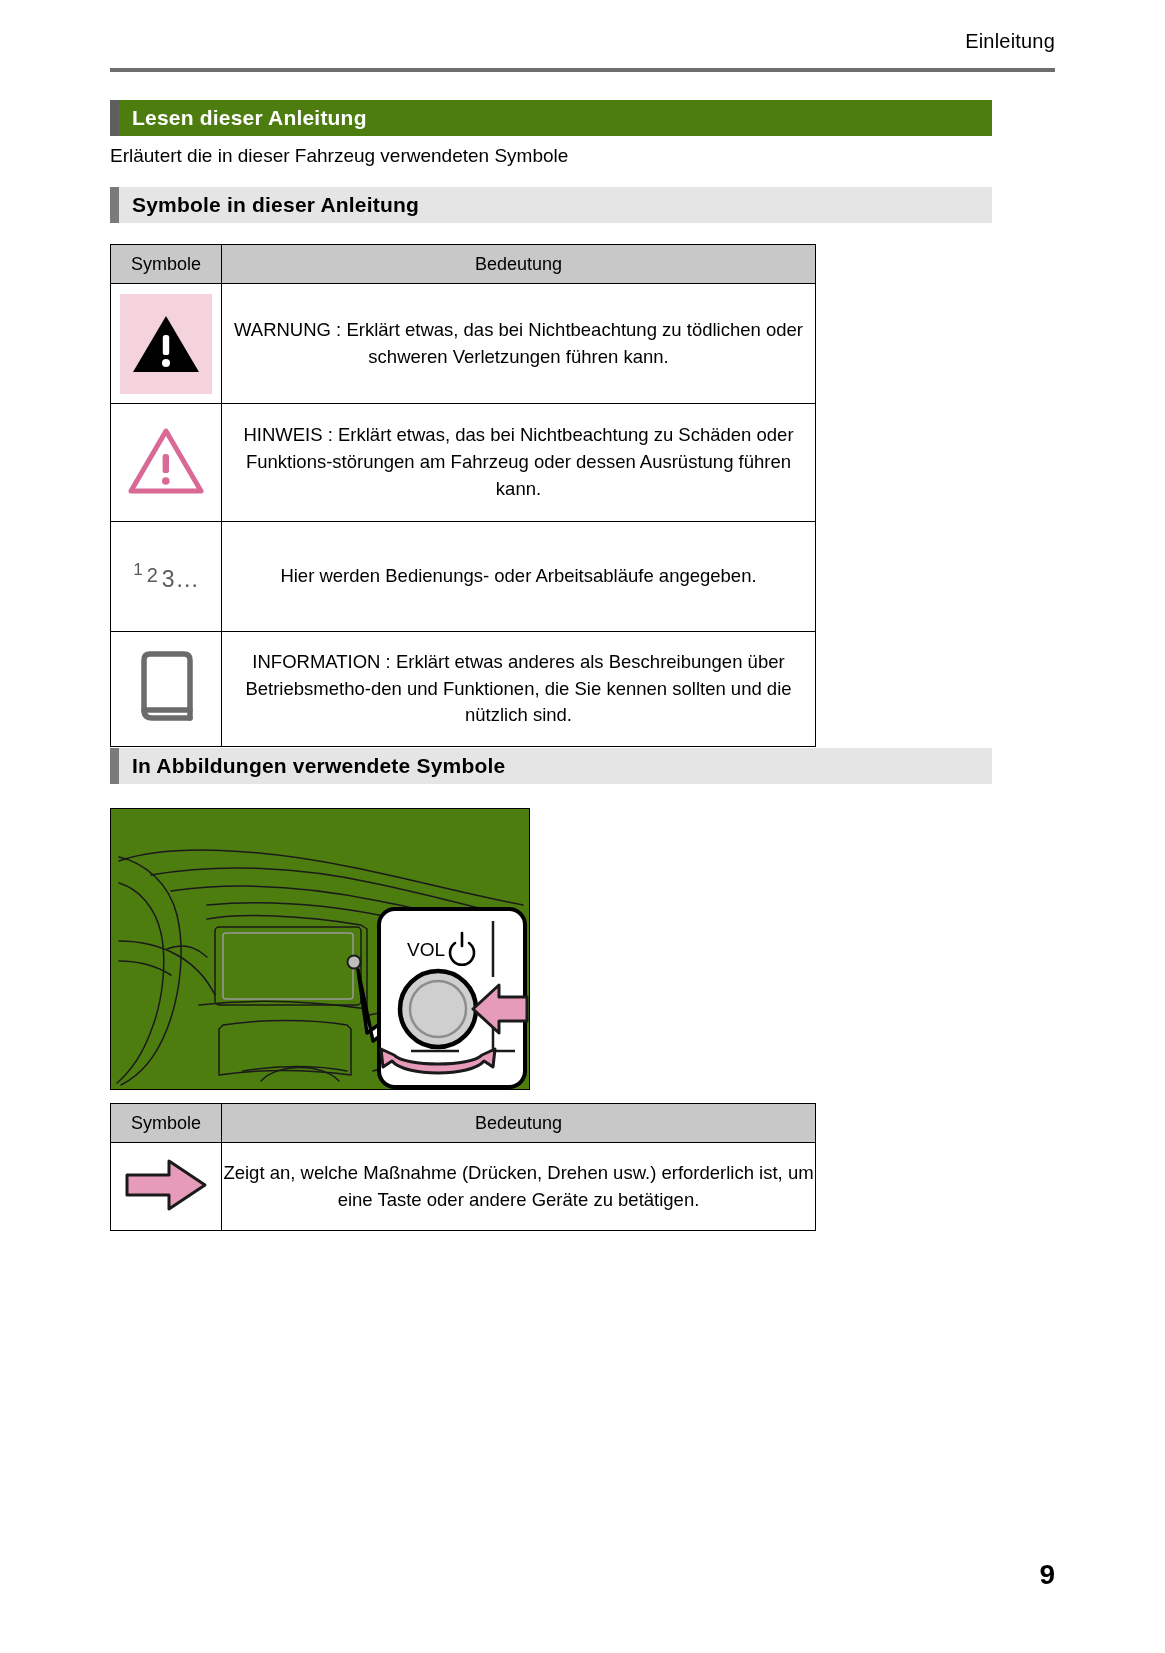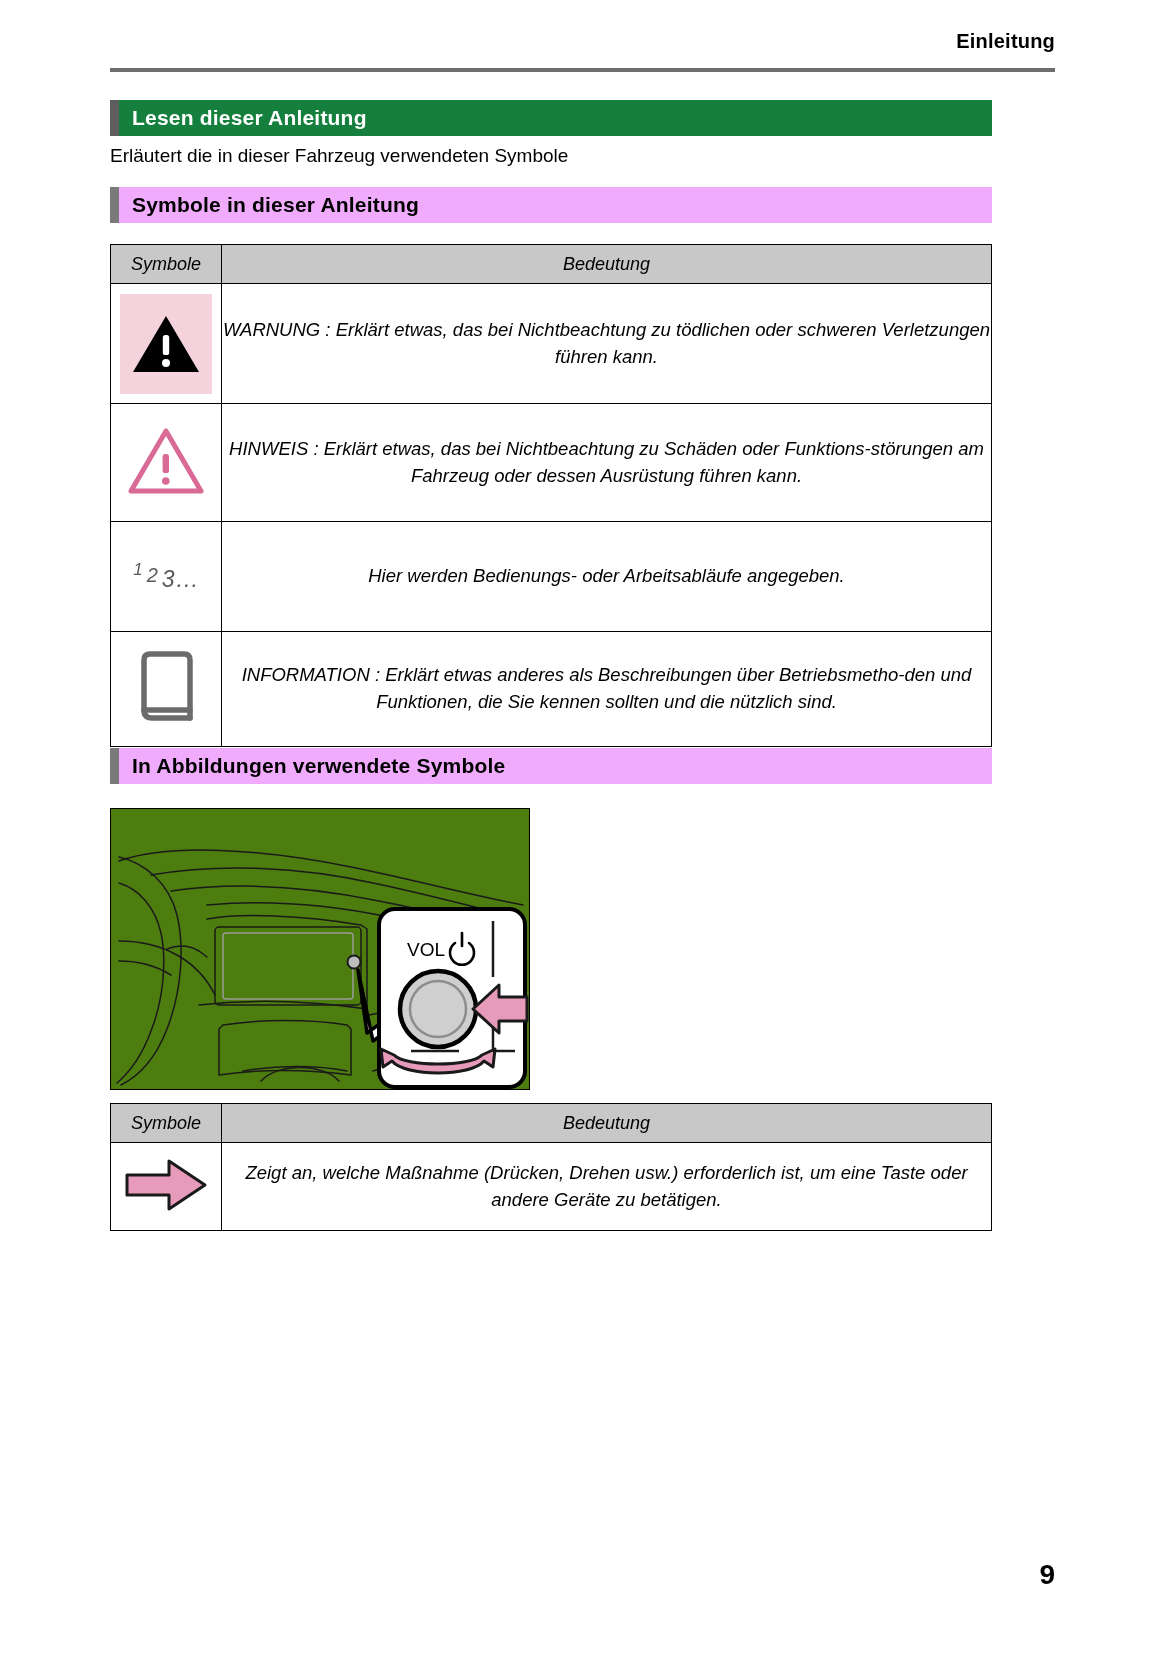"Einleitung" .page-header .hdr-text { font-weight: bold -> normal }
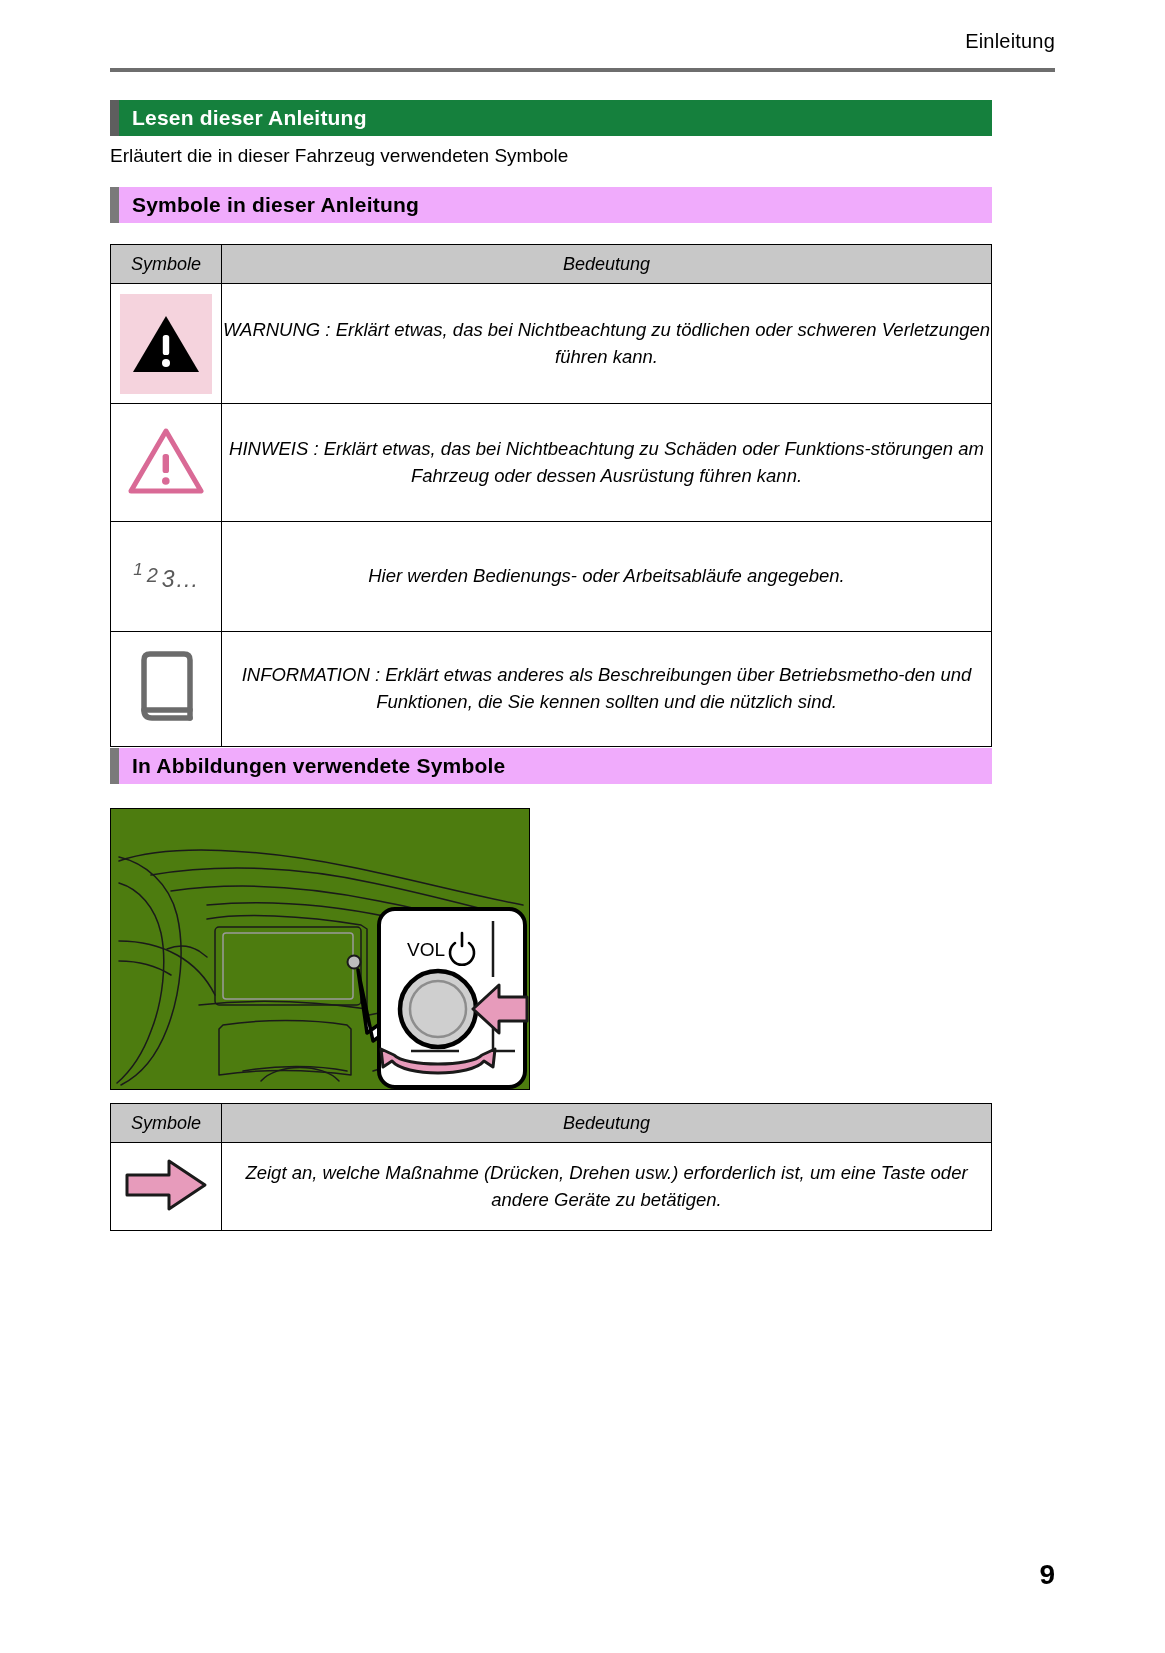"Lesen dieser Anleitung" .bar-dark { background: #15803d -> #4d7c0f }
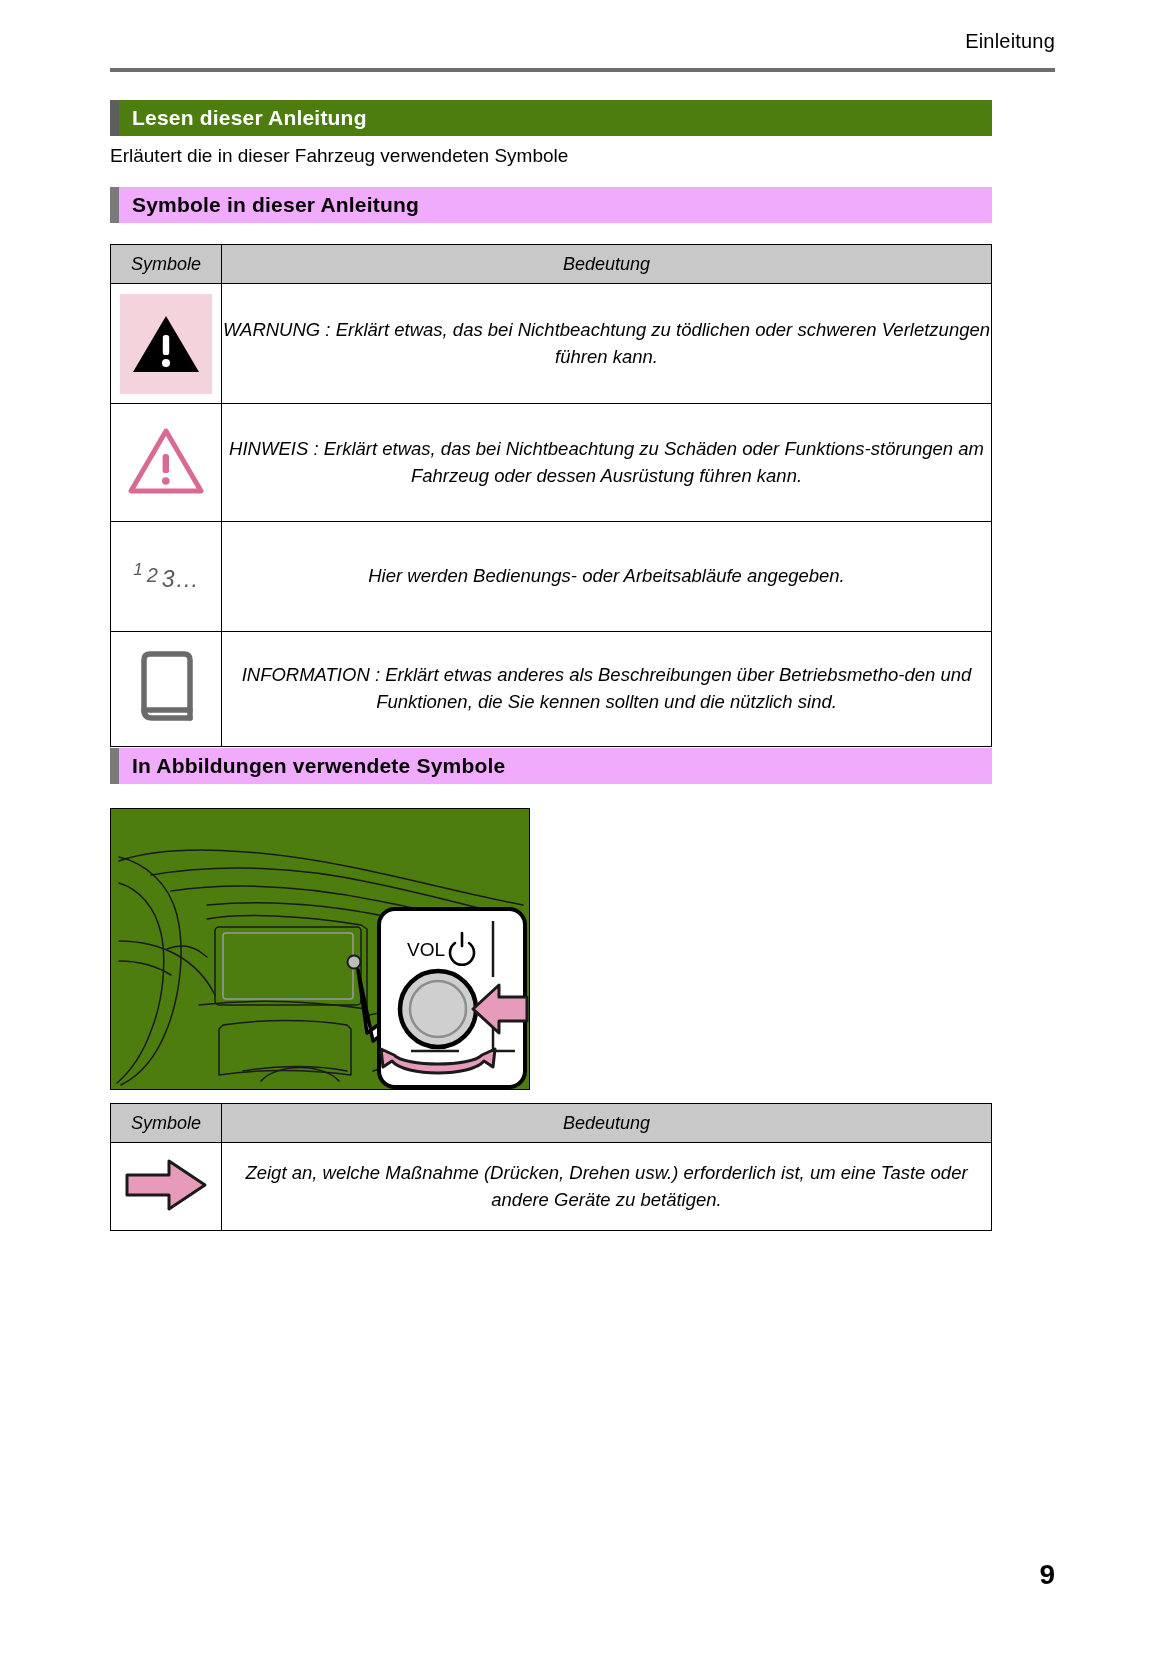"Symbole in dieser Anleitung" .bar-light { background: #f0abfc -> #e5e5e5 }
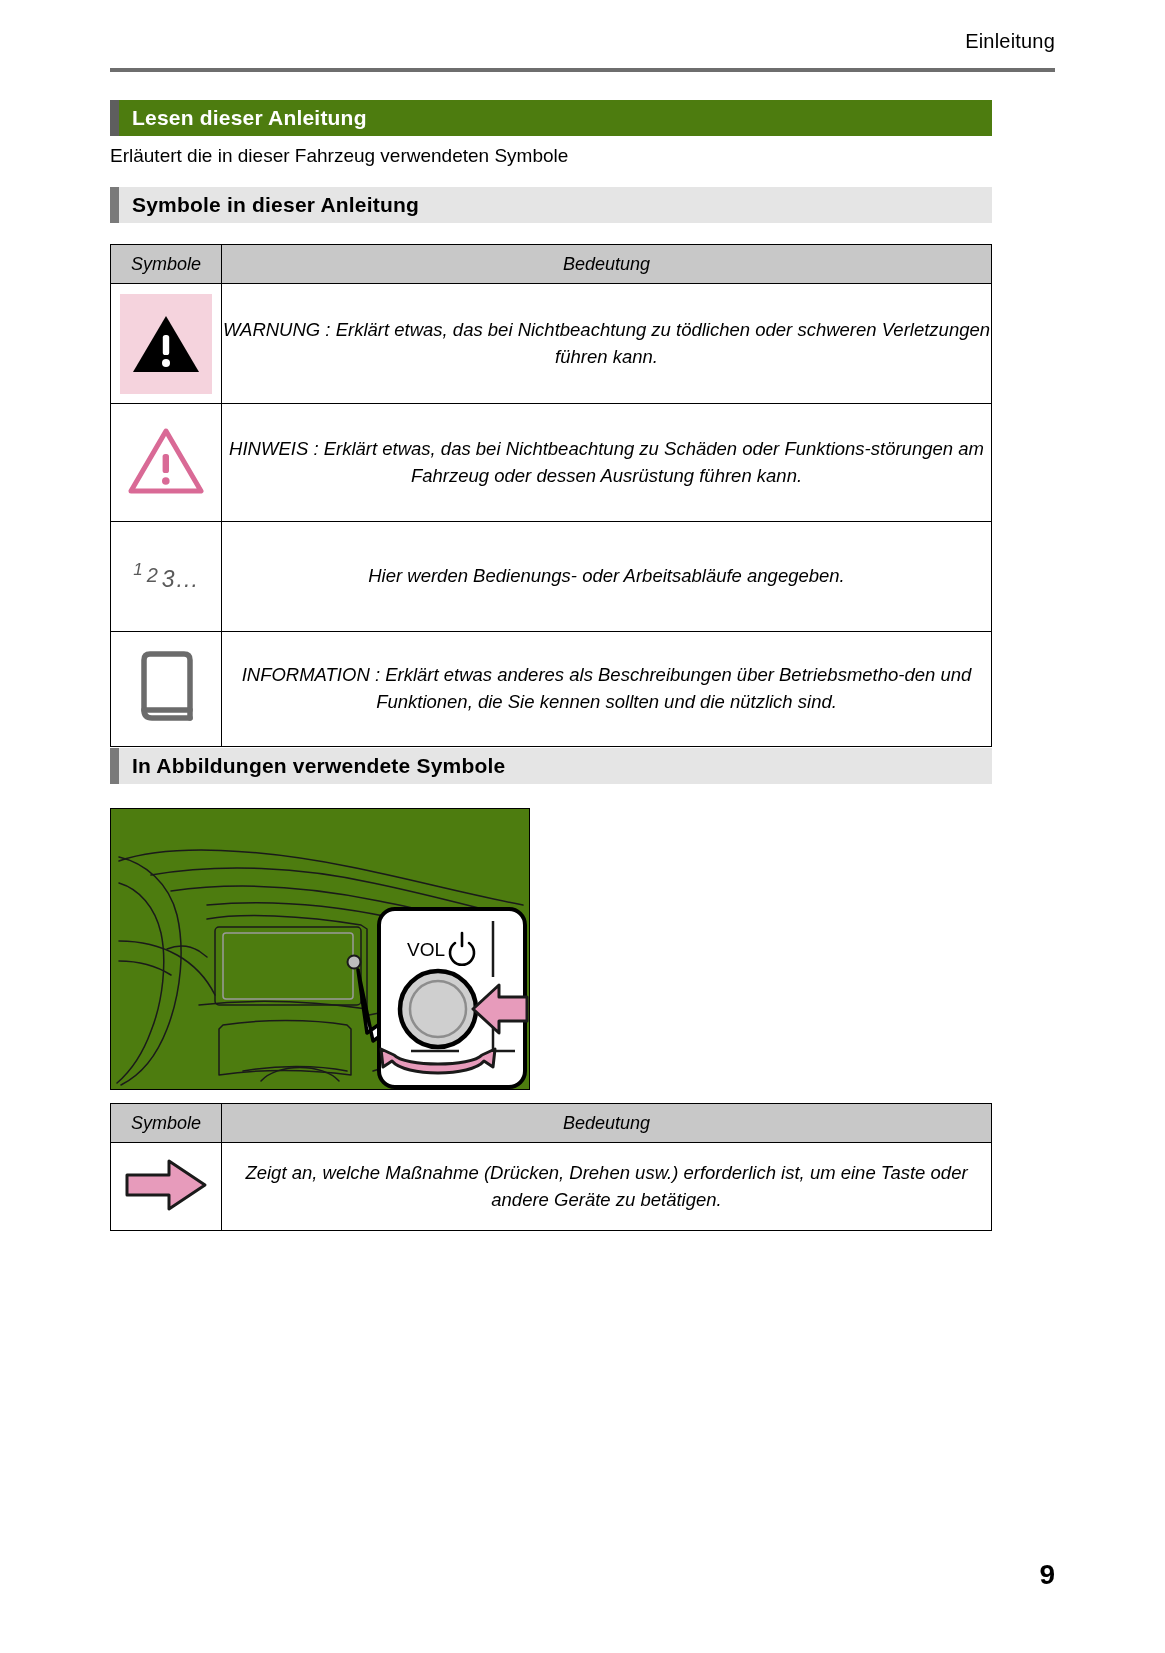"Symbole" .sym-table { font-style: italic -> none; width: 882px -> 706px }
